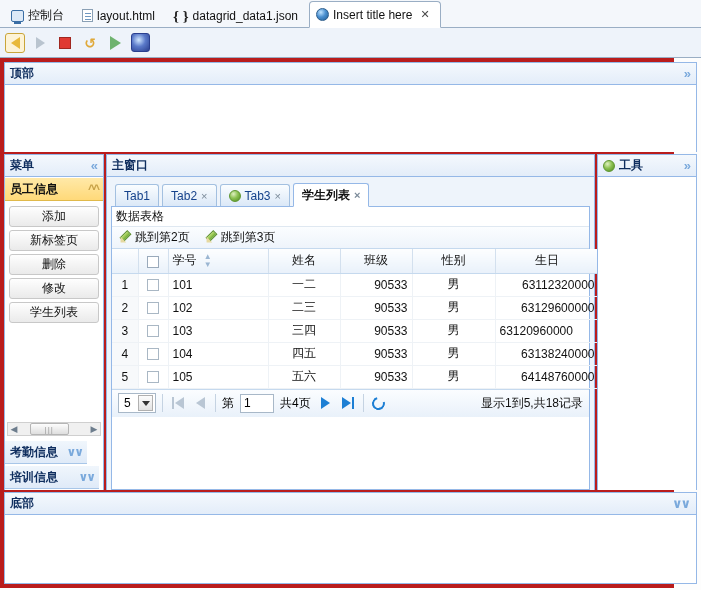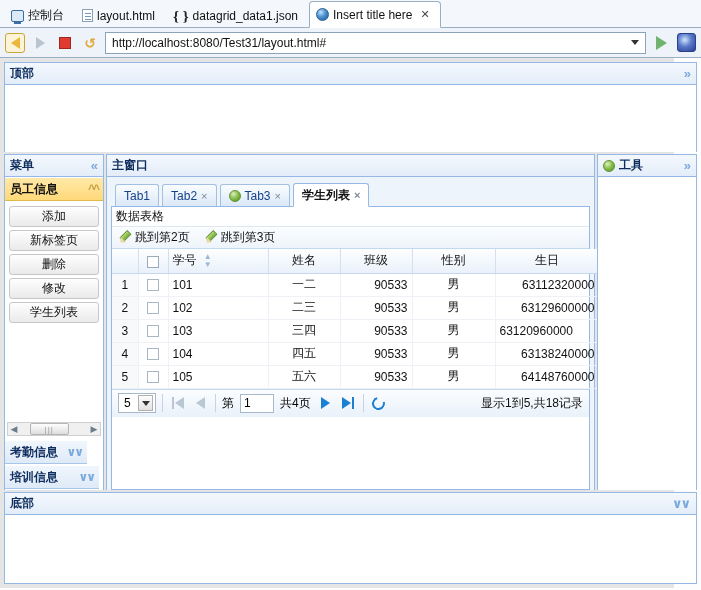"http://localhost:8080/Test31/layout.html" div.url-input { html: <div> <span>http://localhost:8080/Test31/layout.html#</span> <span></span> </div> -> none }
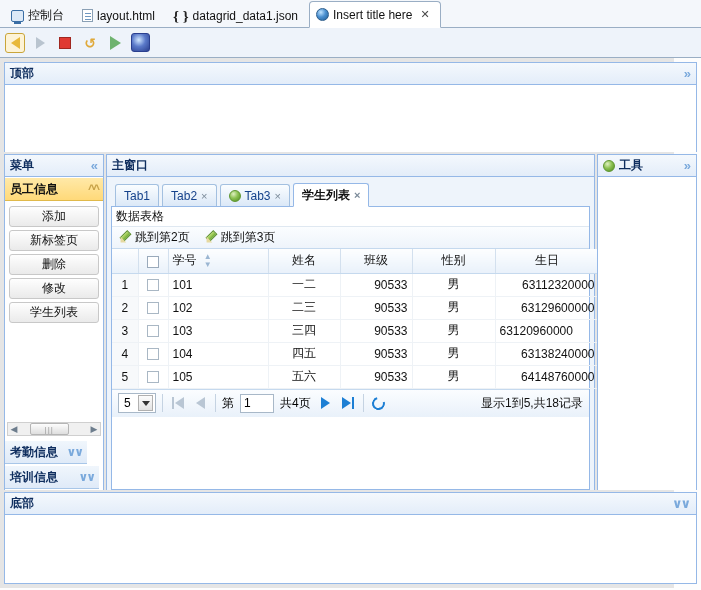"顶部" .page { background: #e5e5e5 -> #b91c1c }
